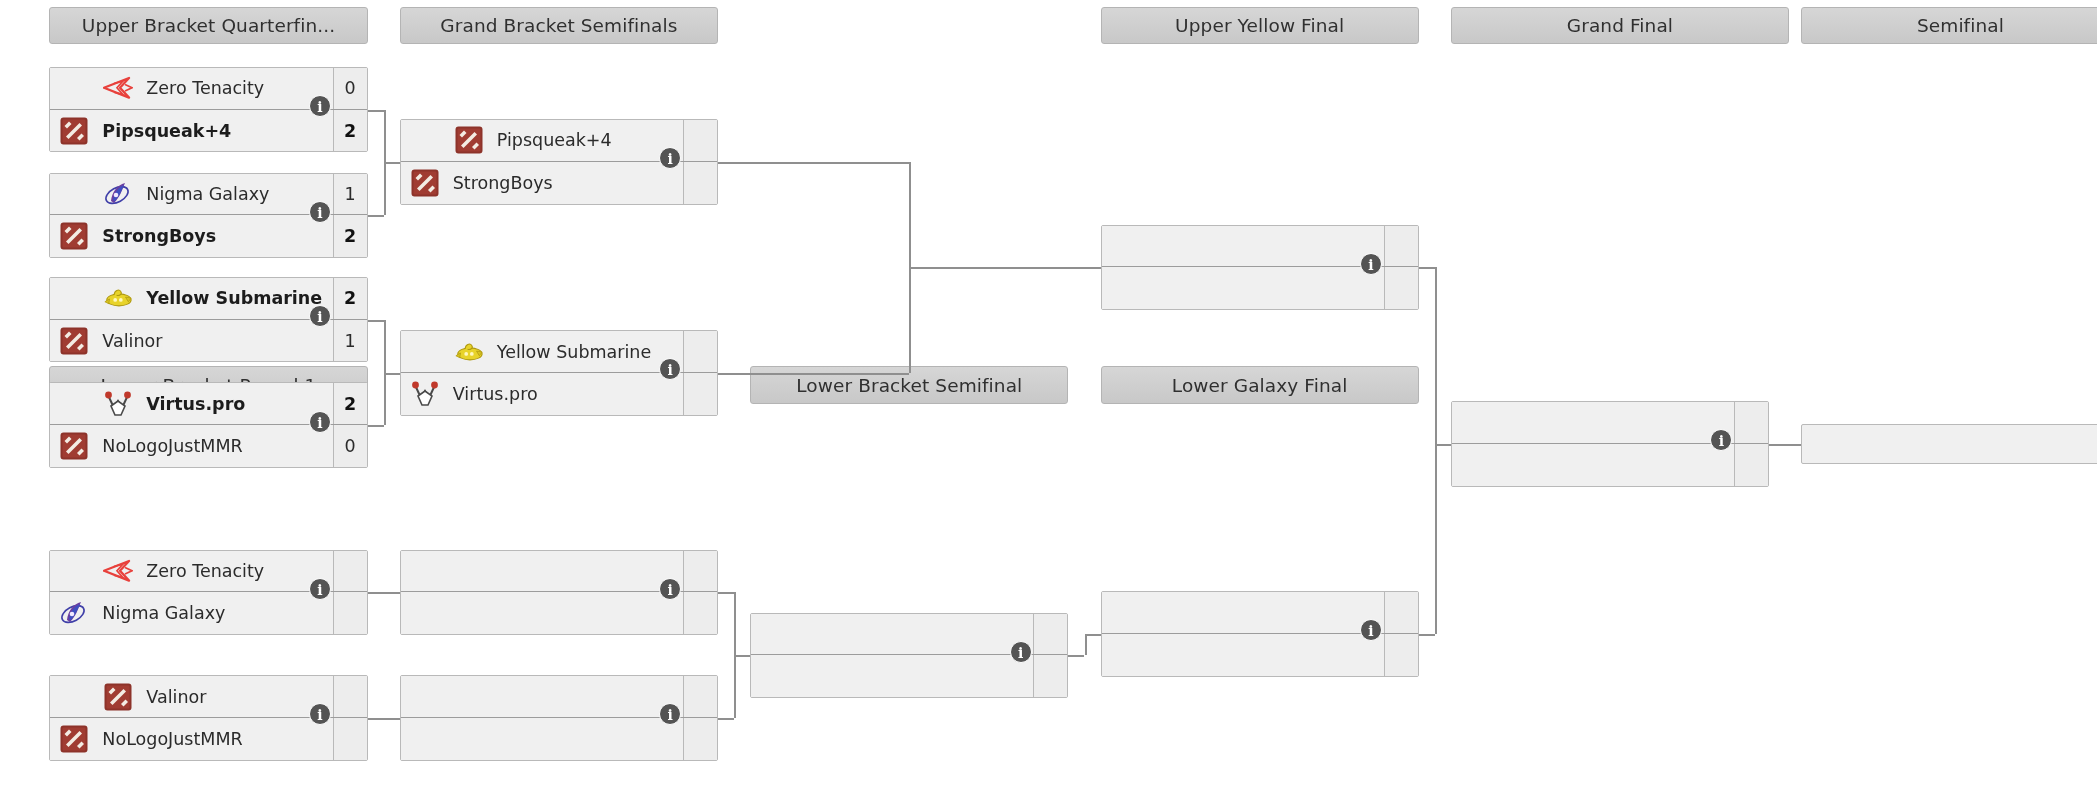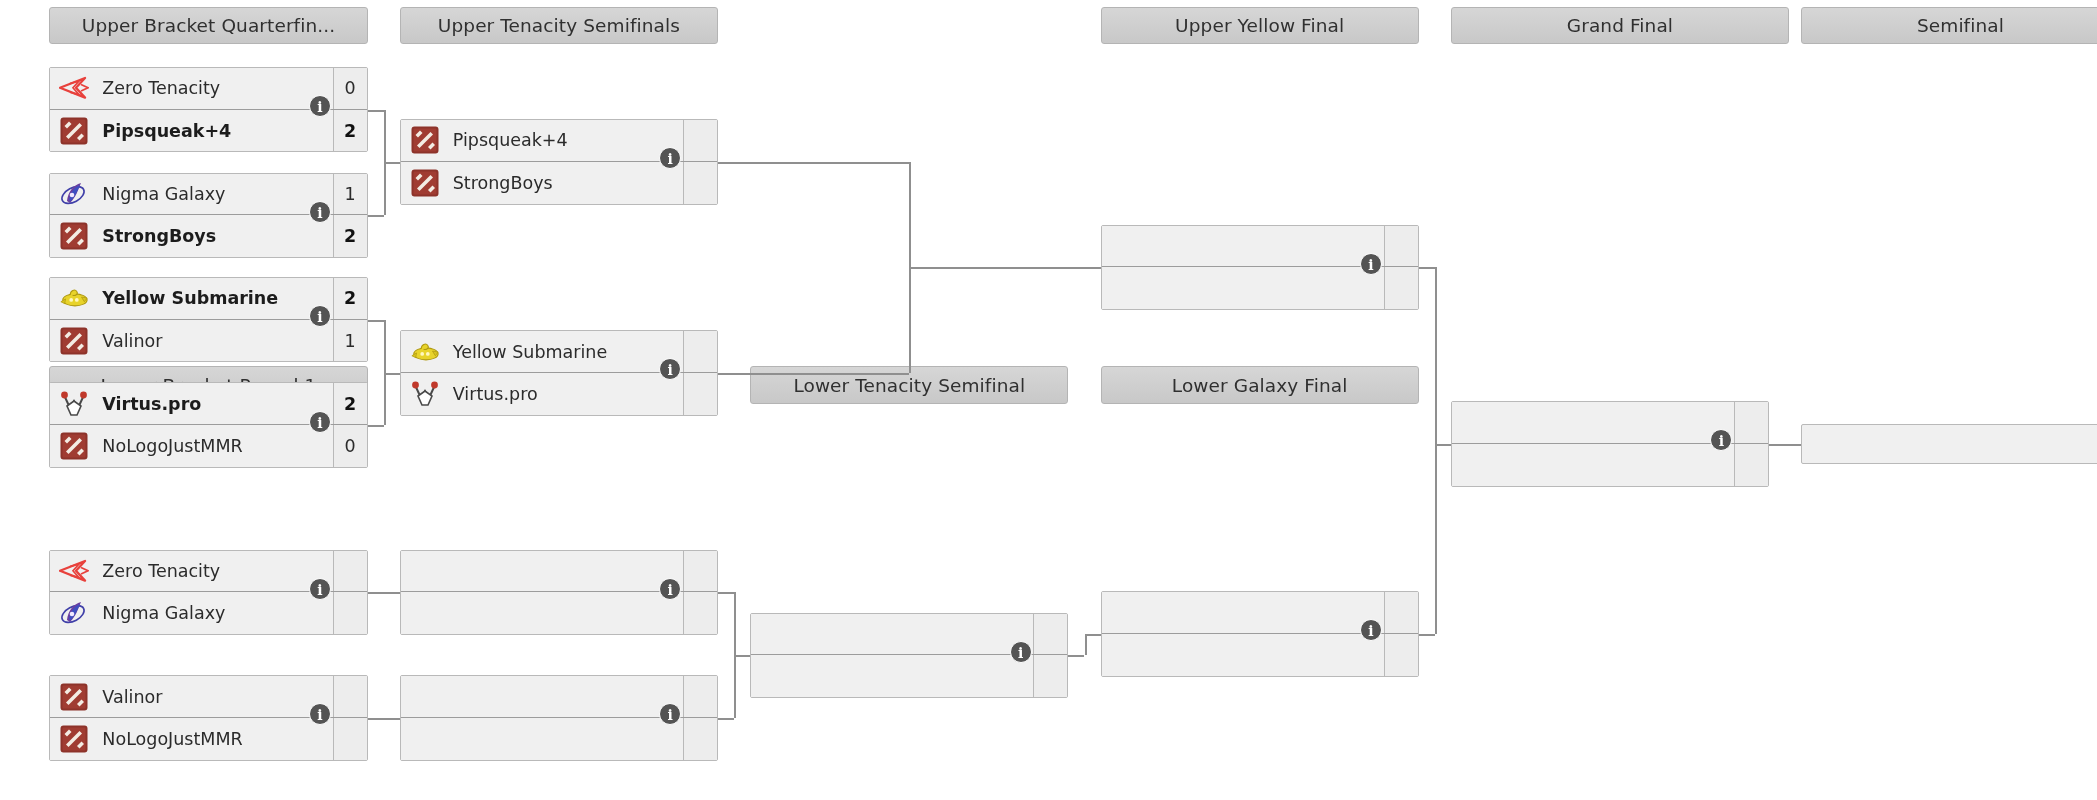"Upper Tenacity Semifinals" div.round-header { text: Upper Tenacity -> Grand Bracket }
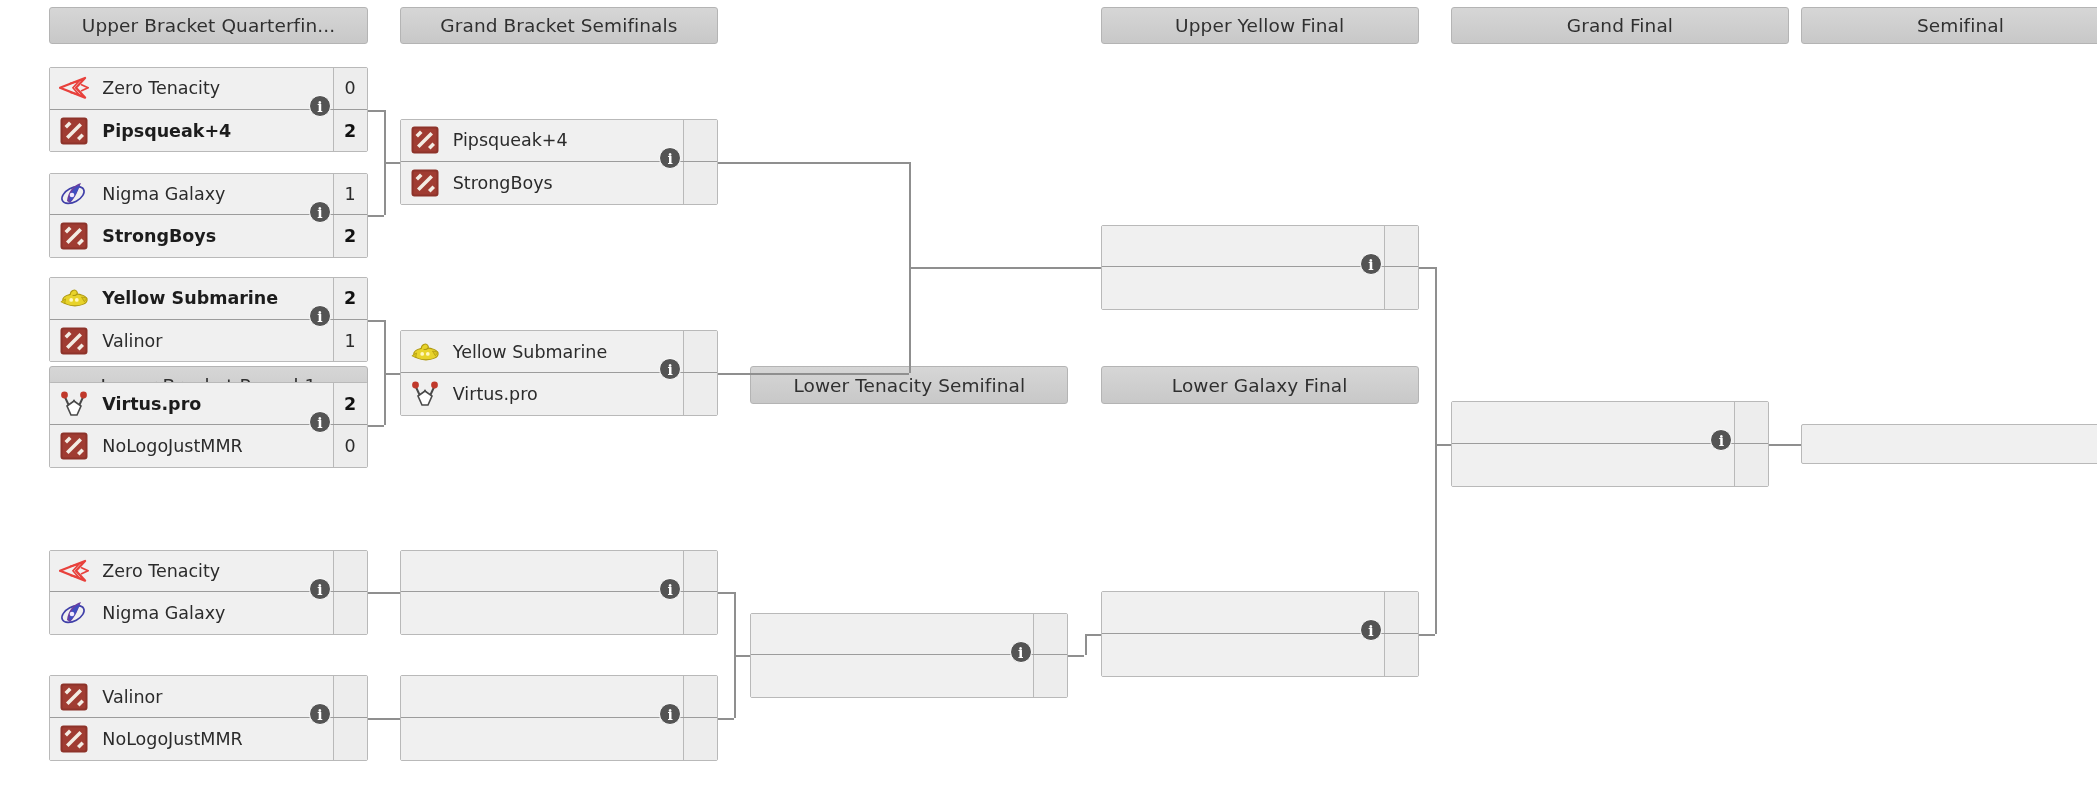"Zero Tenacity" .match .row.top { padding-left: none -> 44px }
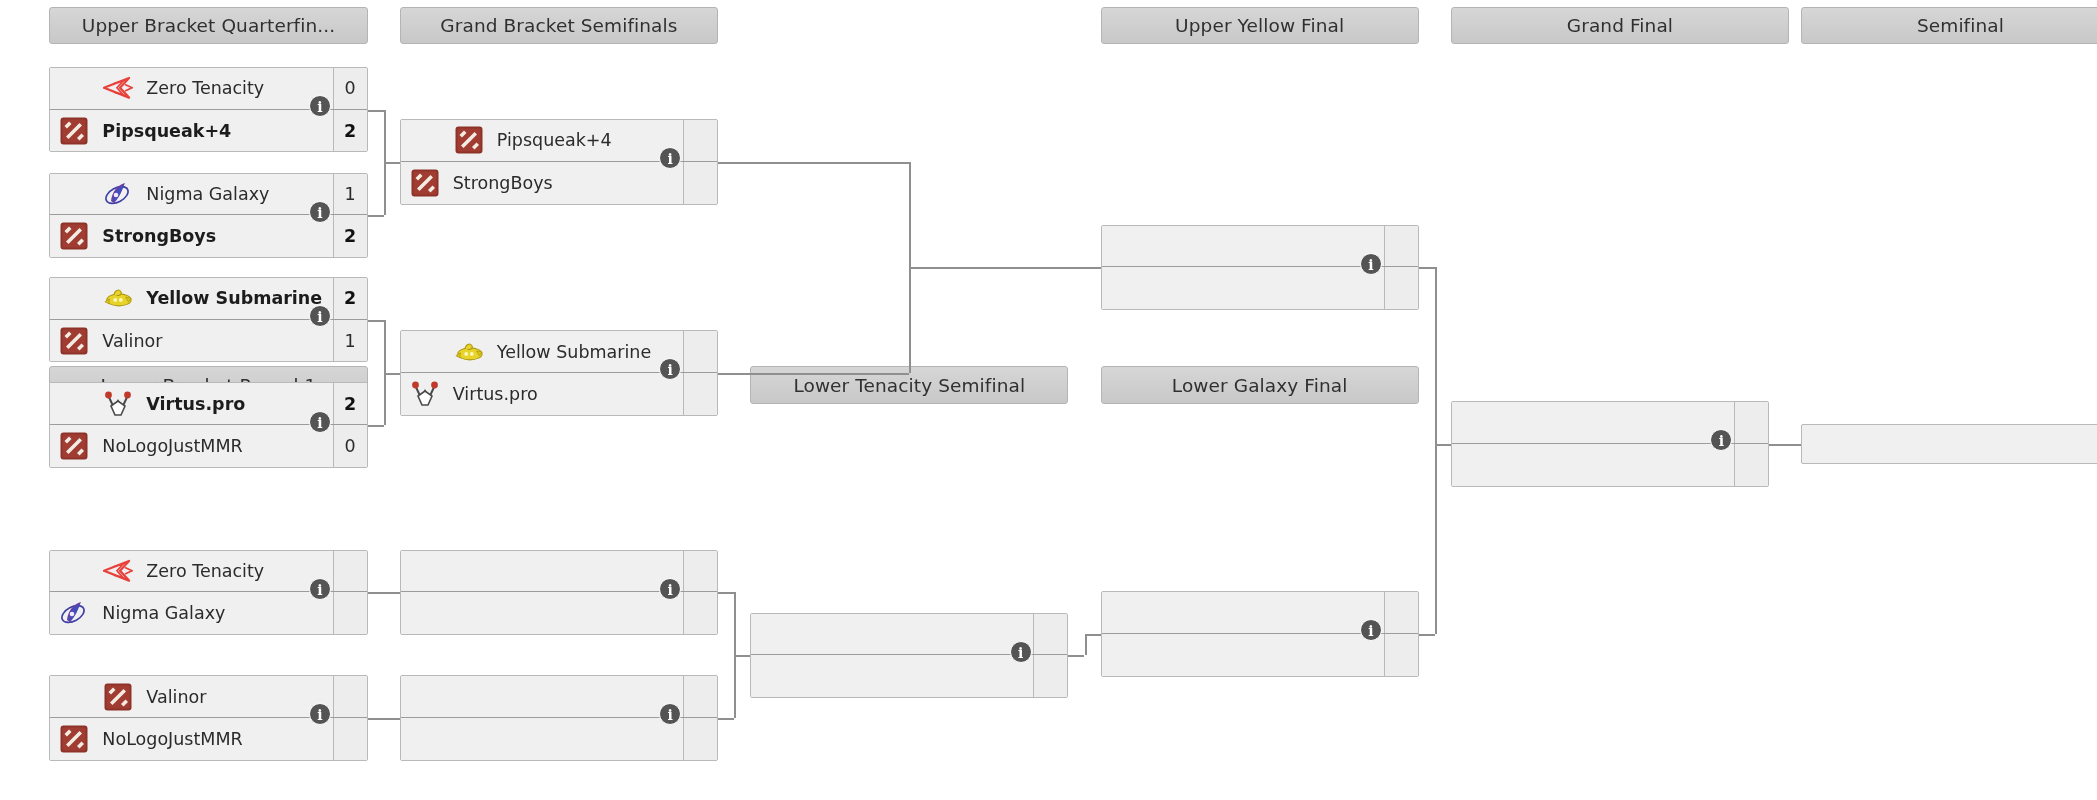"Lower Tenacity Semifinal" div.round-header { text: Tenacity -> Bracket }
